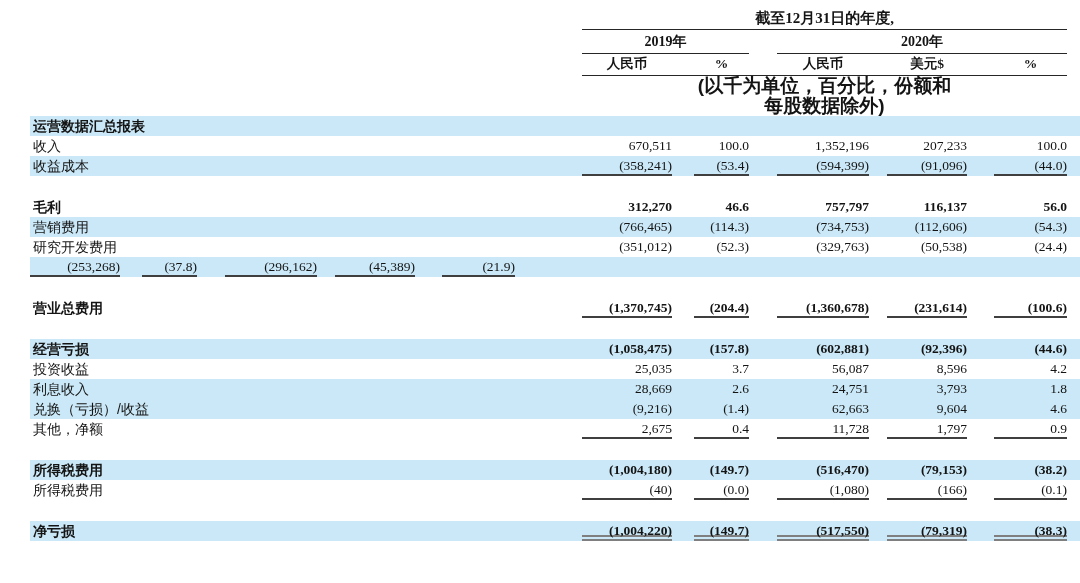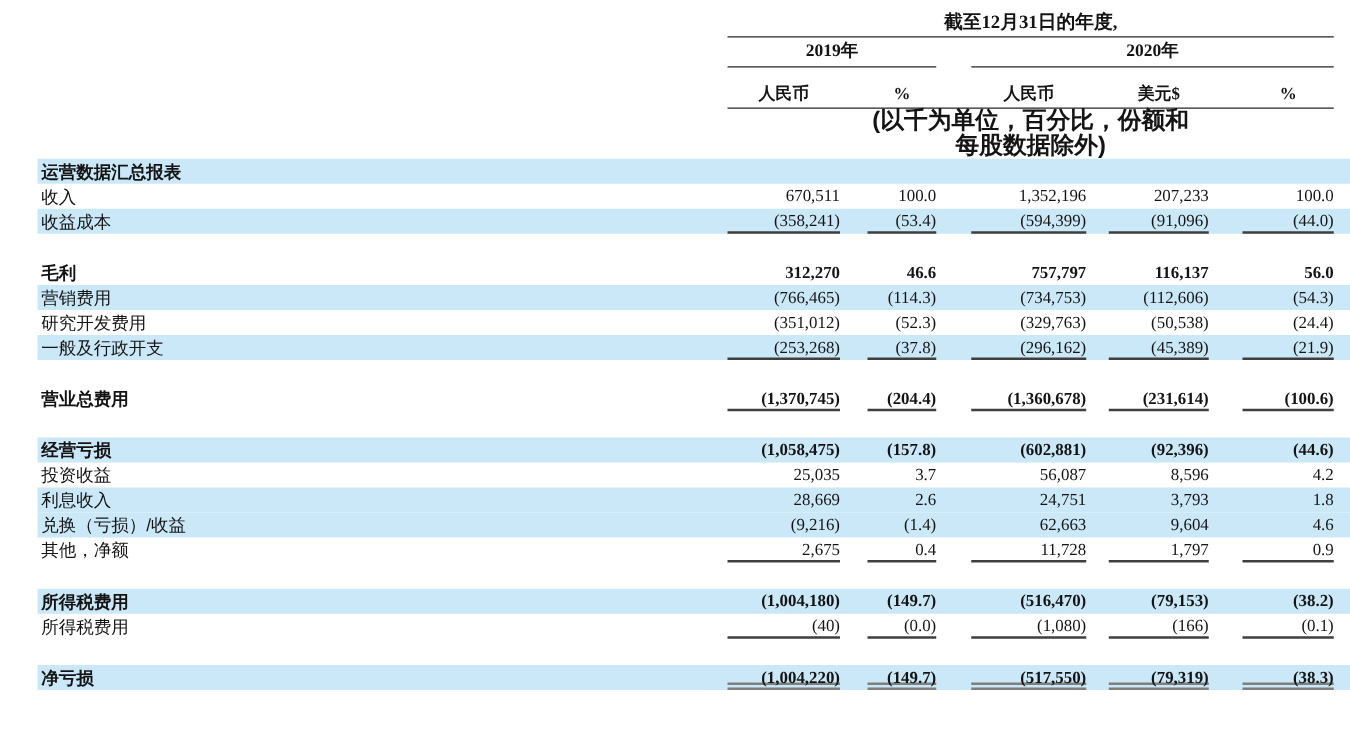"人民币" .colhead-wrap { margin-top: 11px -> none }
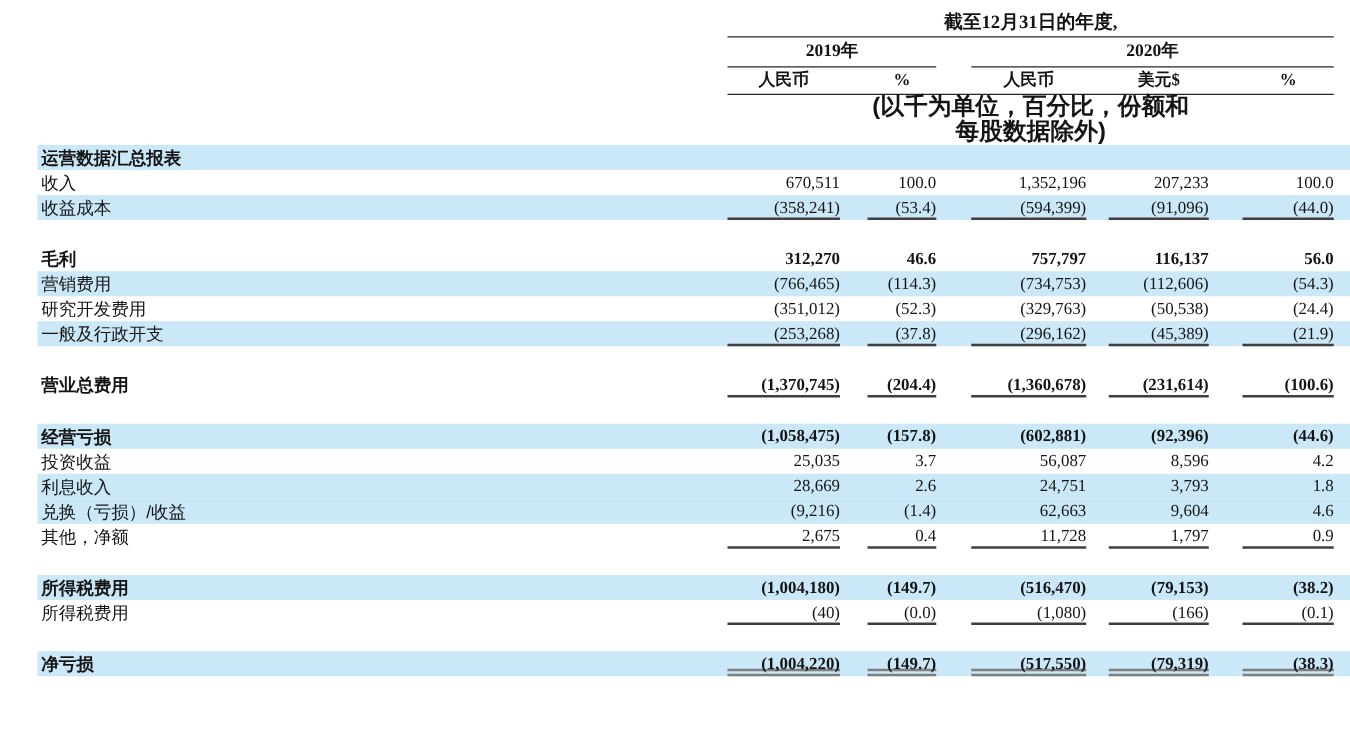"一般及行政开支" div.lbl { html: <div>一般及行政开支</div> -> none }
